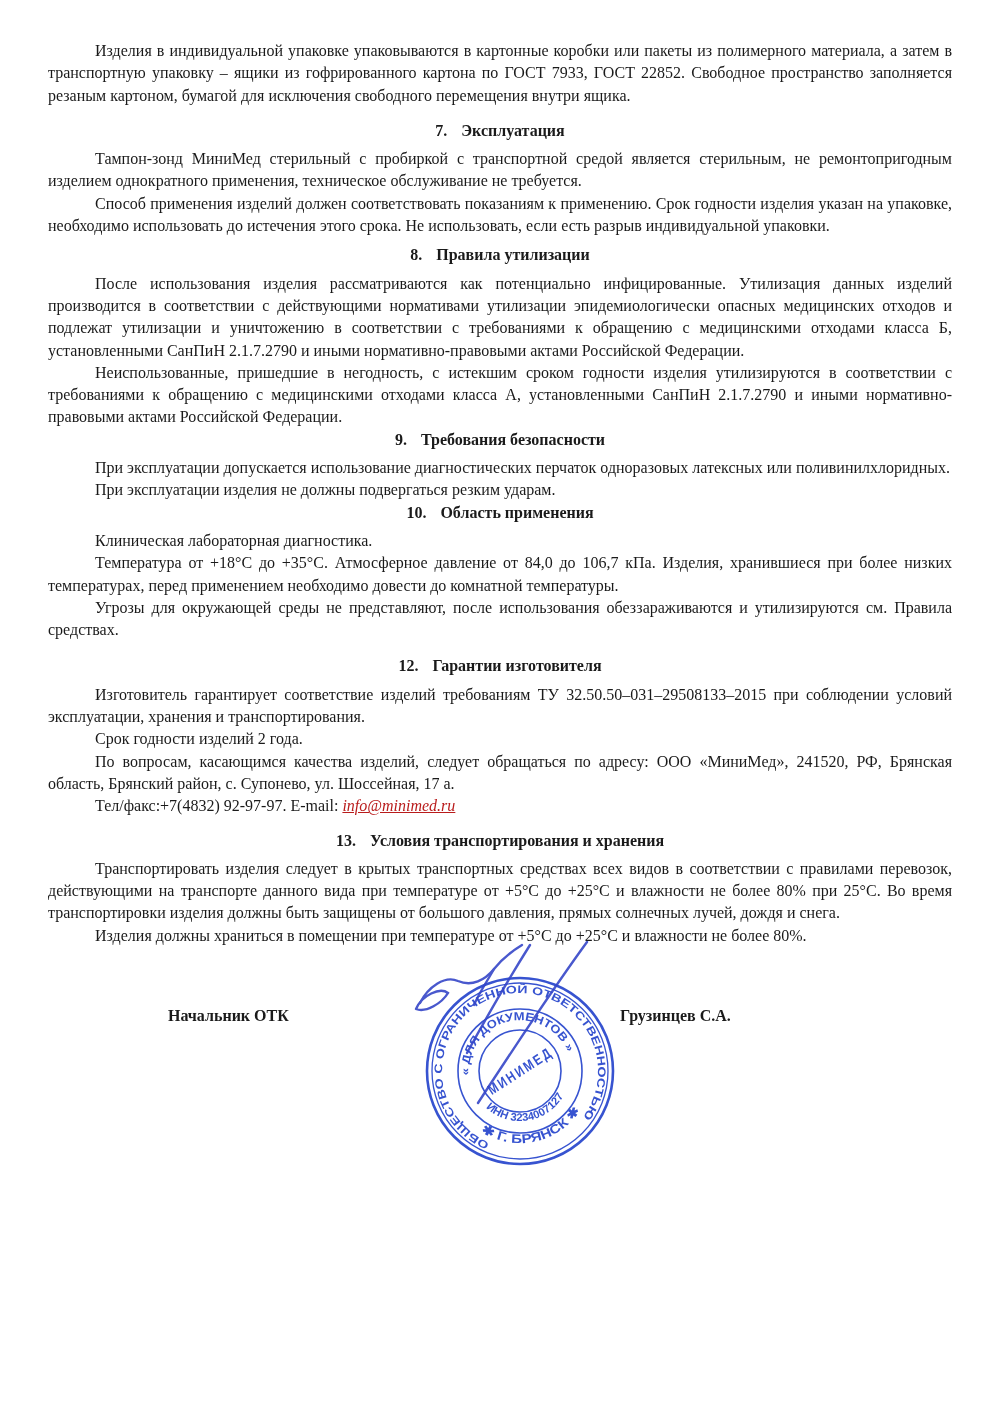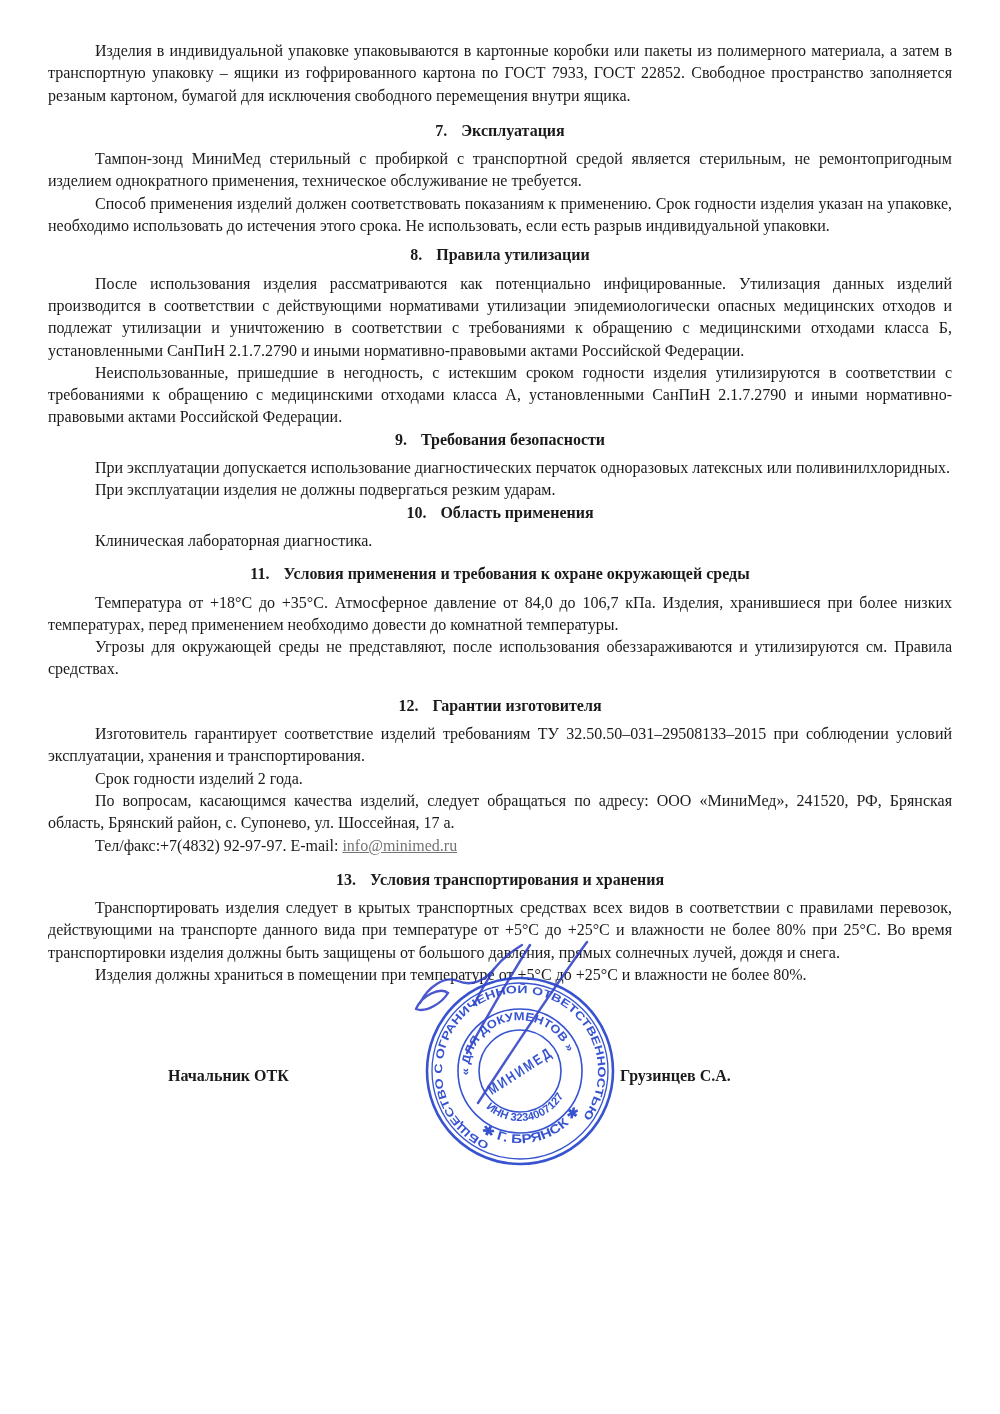"11. Условия применения и требования" div.h { html: <div><span>11.</span><span>Условия применения и требования к охране окружающей среды</span></div> -> none }
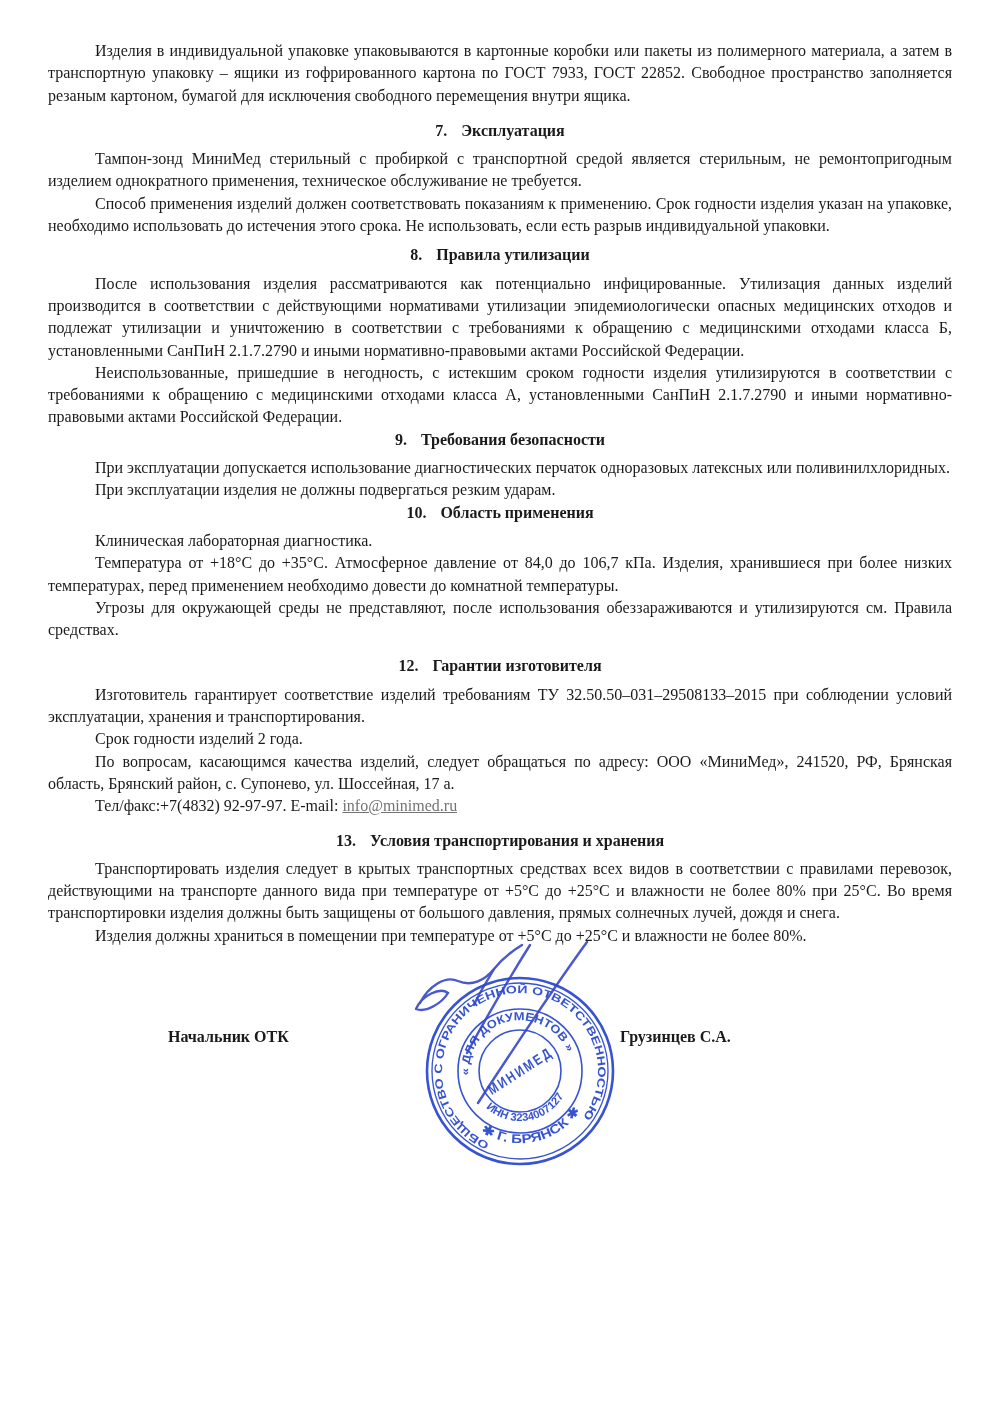"info@minimed.ru" .email { color: #737373 -> #b91c1c; font-style: none -> italic }
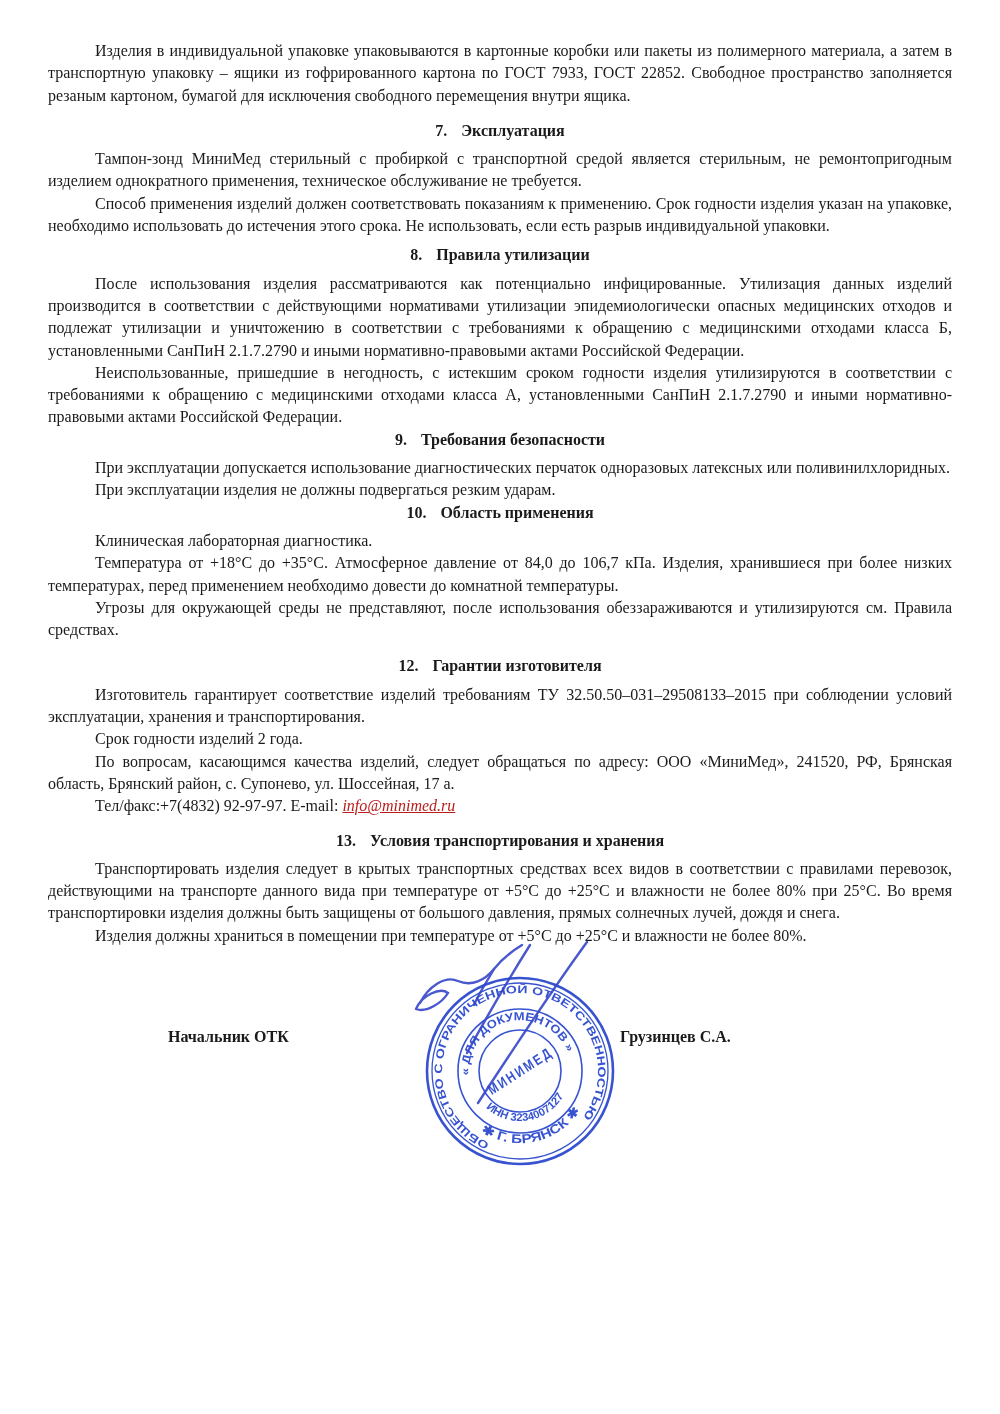"Начальник ОТК" .sig-row { margin-top: 79px -> 58px }
